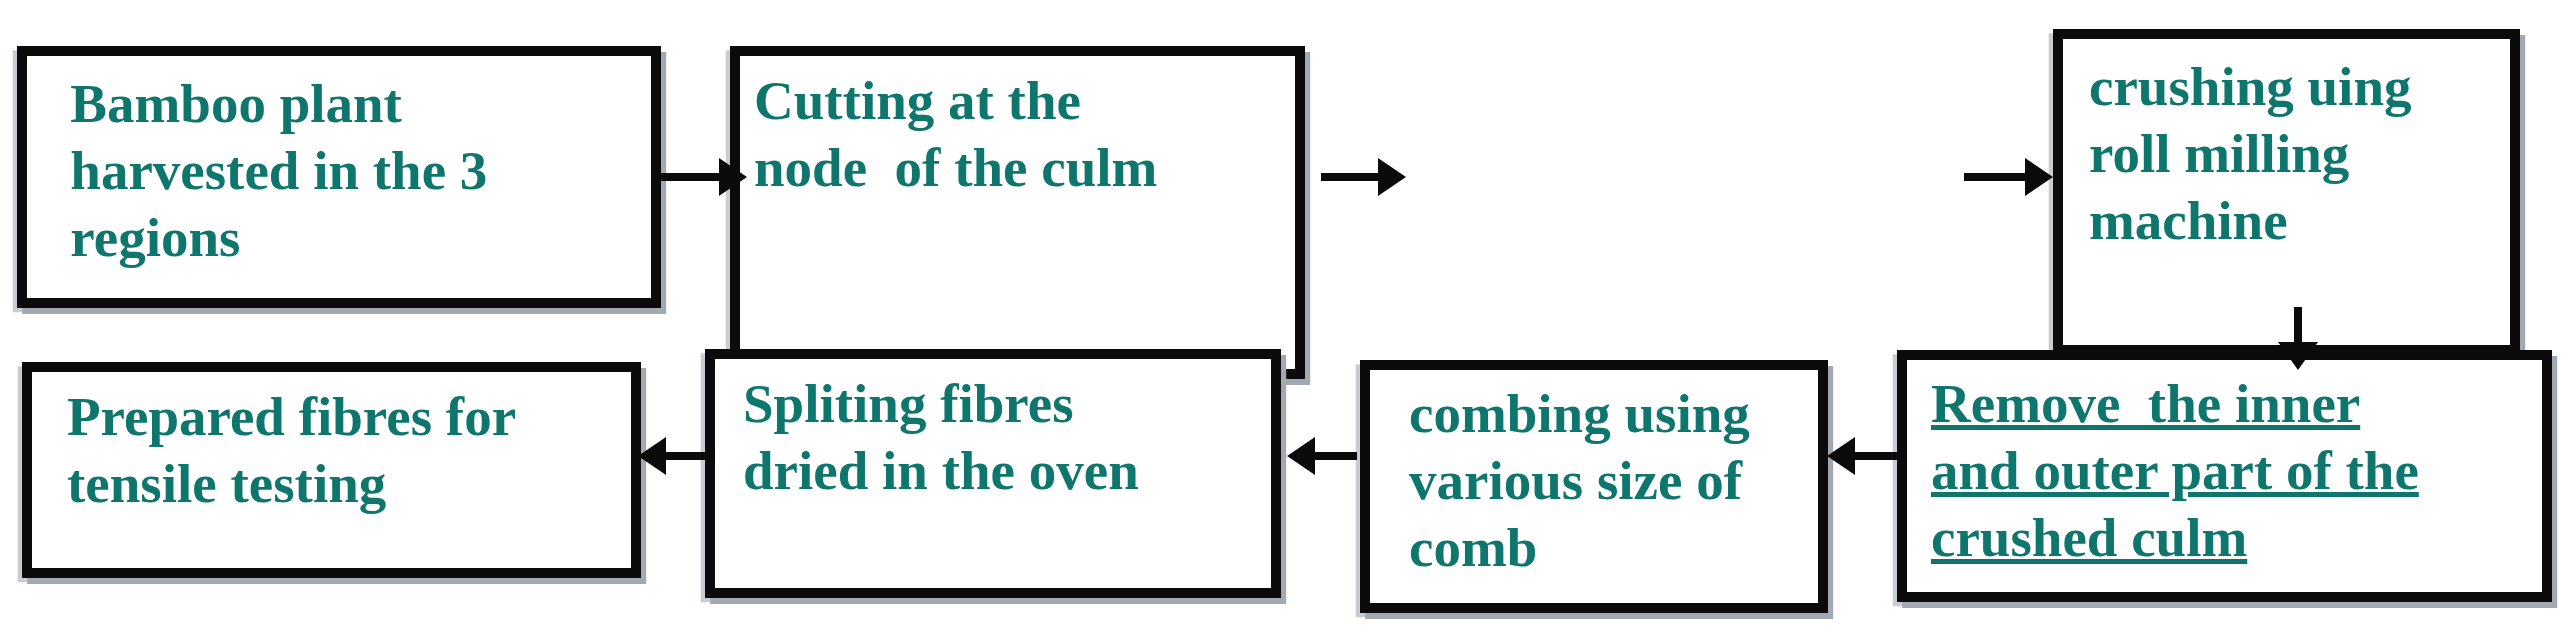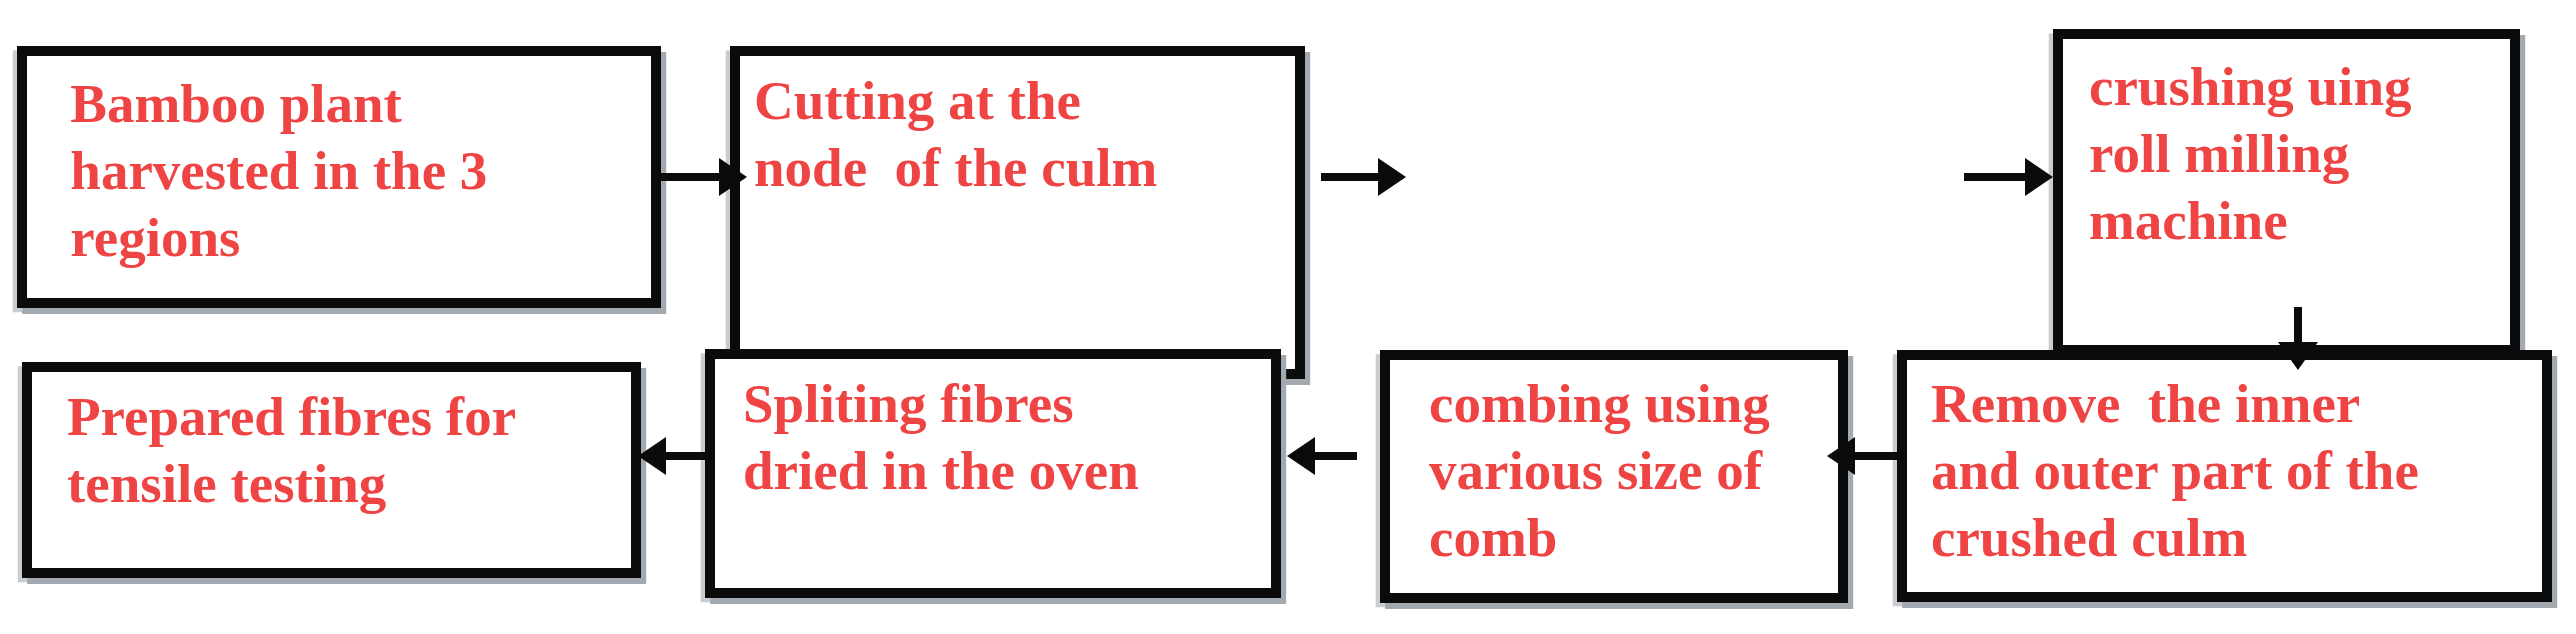"Bamboo plant" .node { color: #ef4444 -> #0f766e }
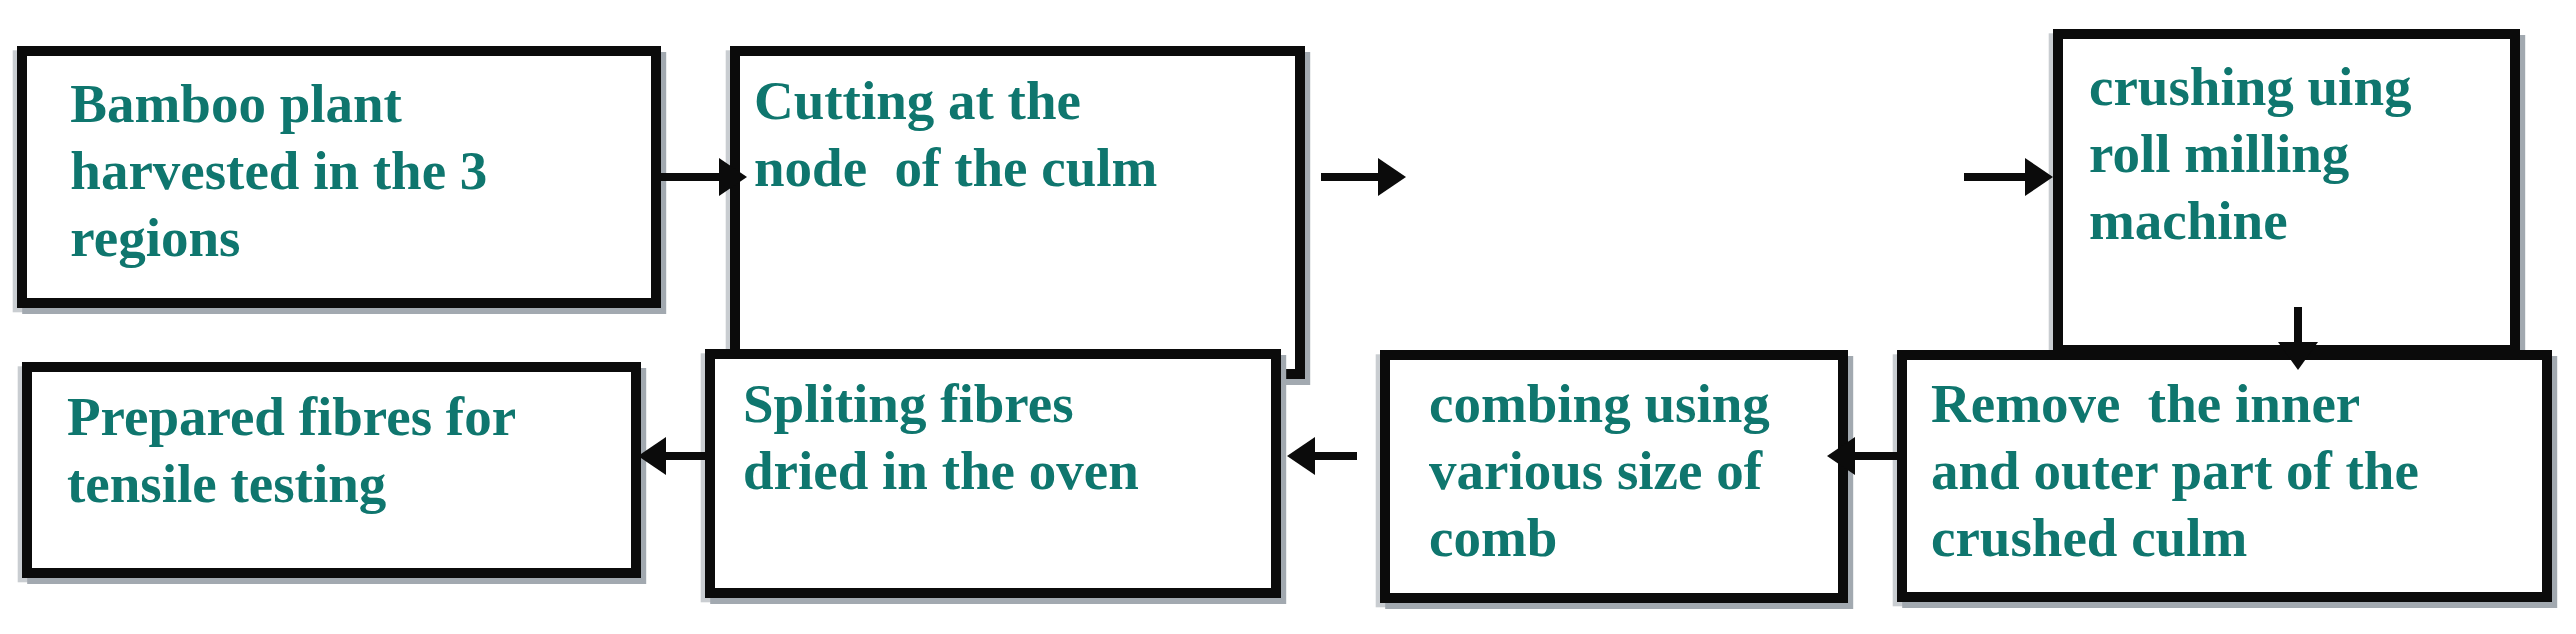"combing using" .n6 { margin-left: 20px -> none; top: 350px -> 360px }
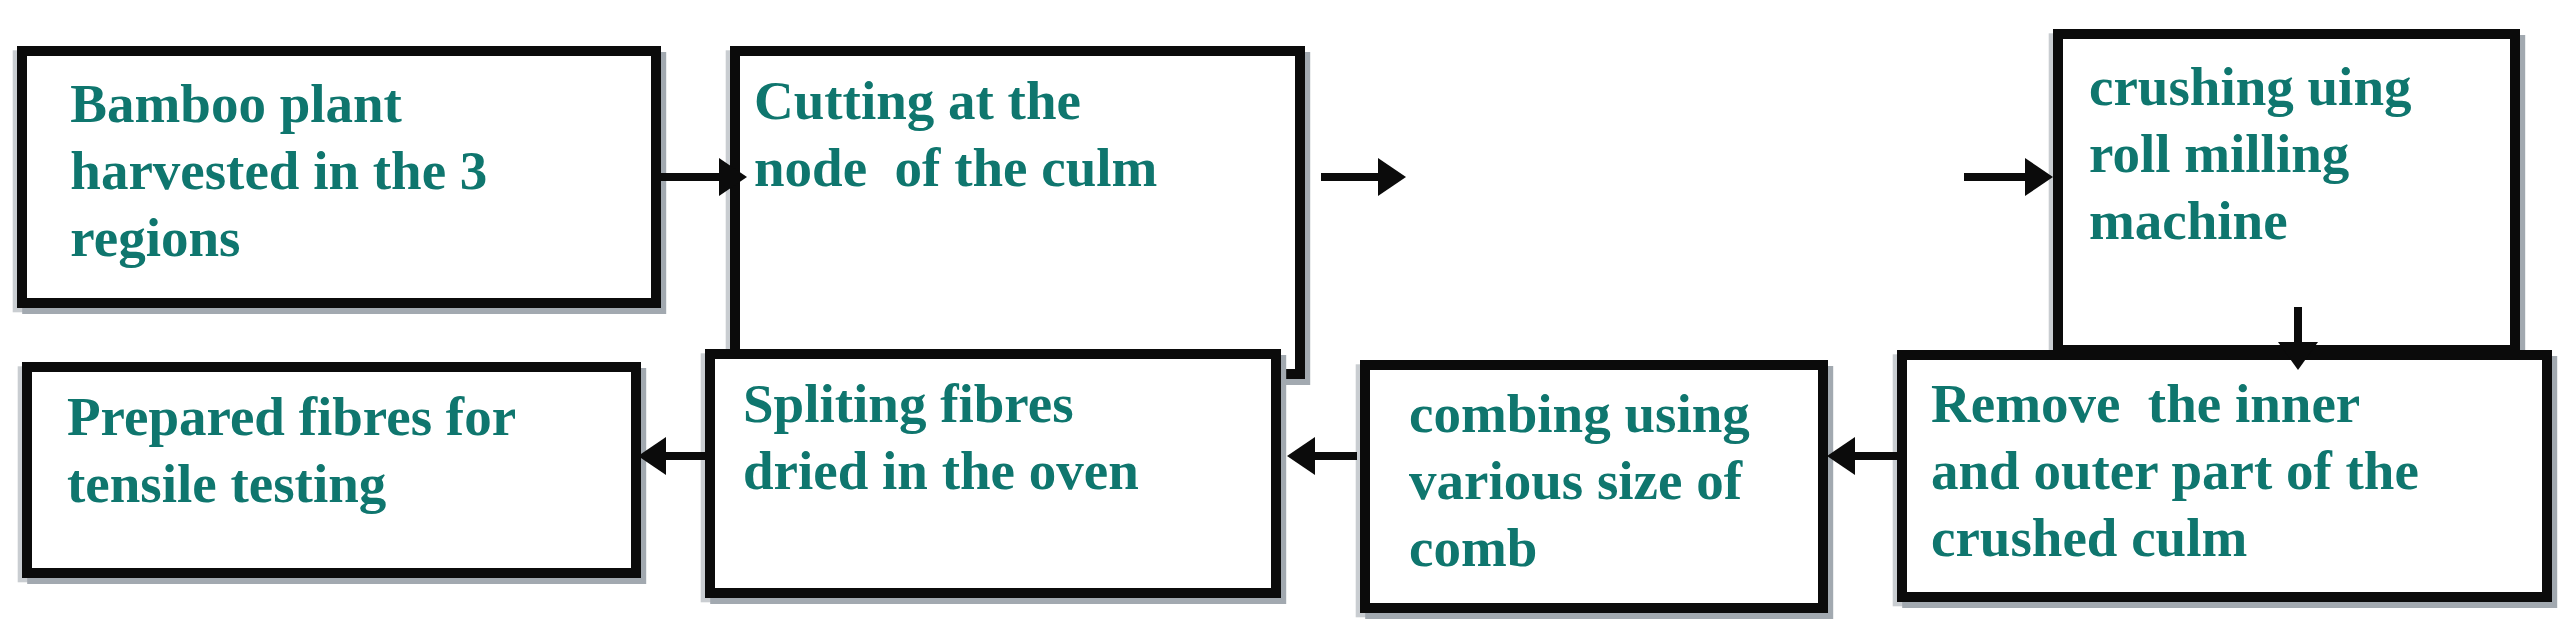"Remove the inner" .n5 { text-decoration: none -> underline }
